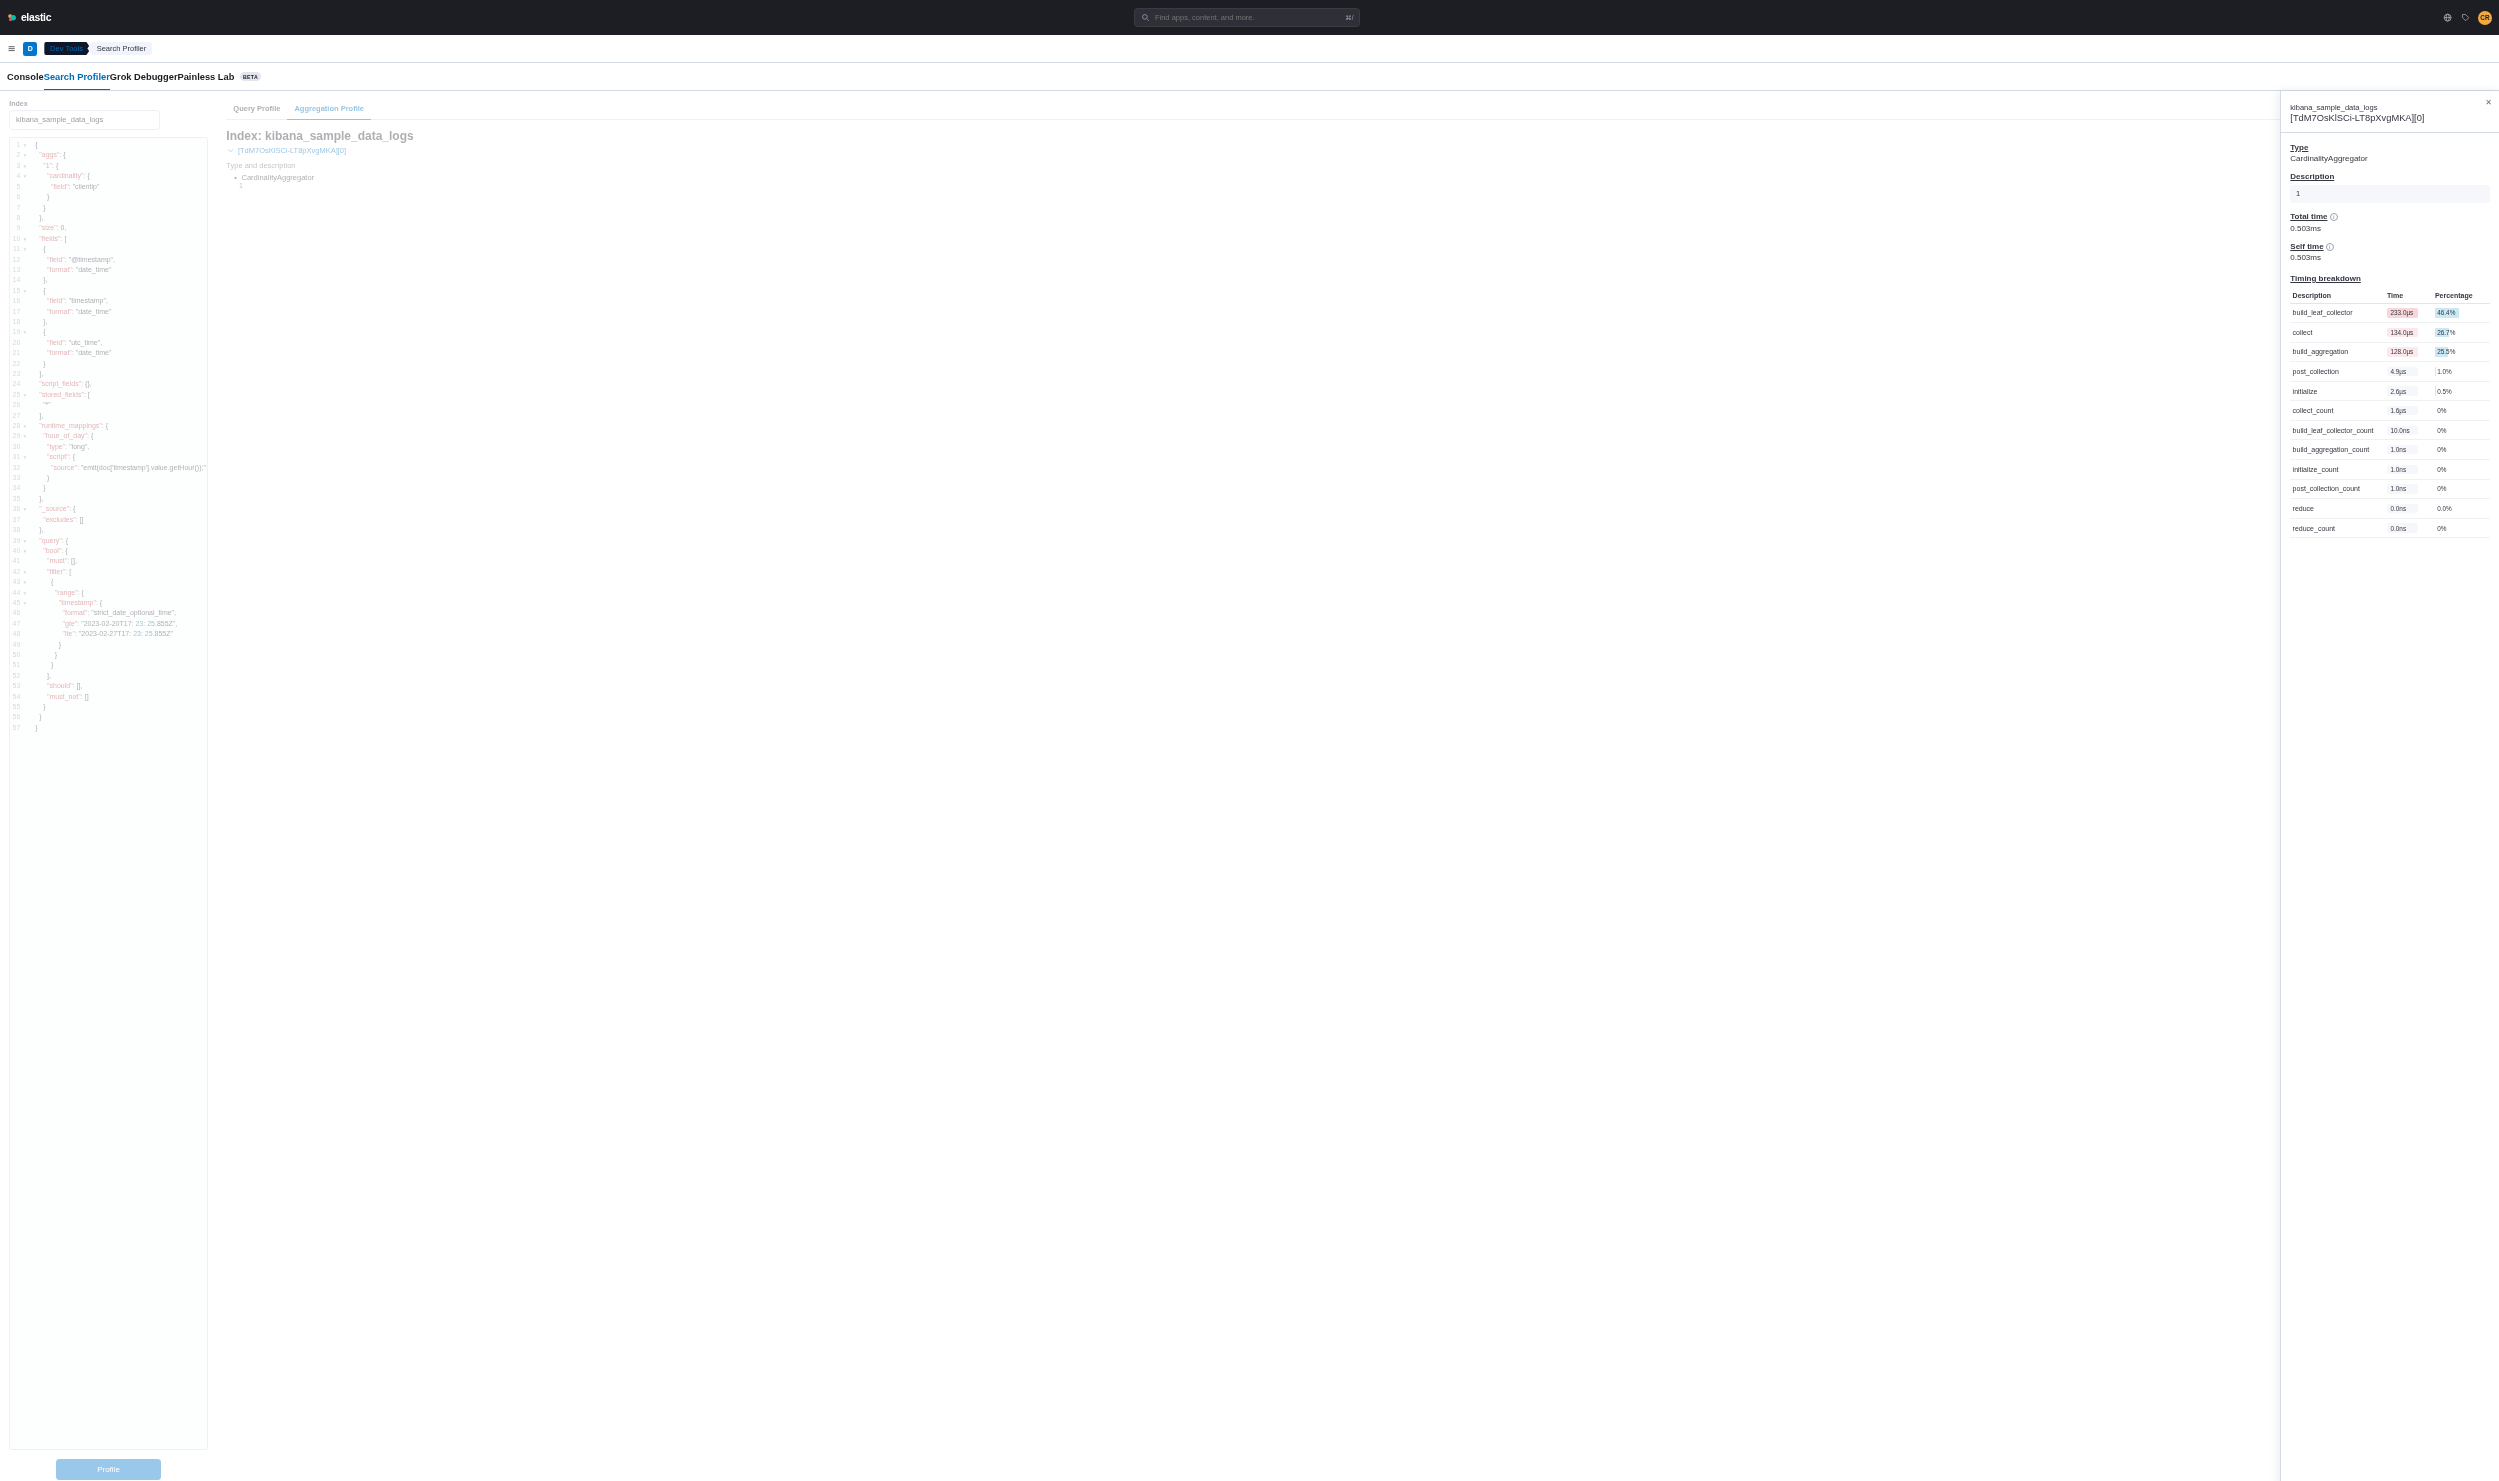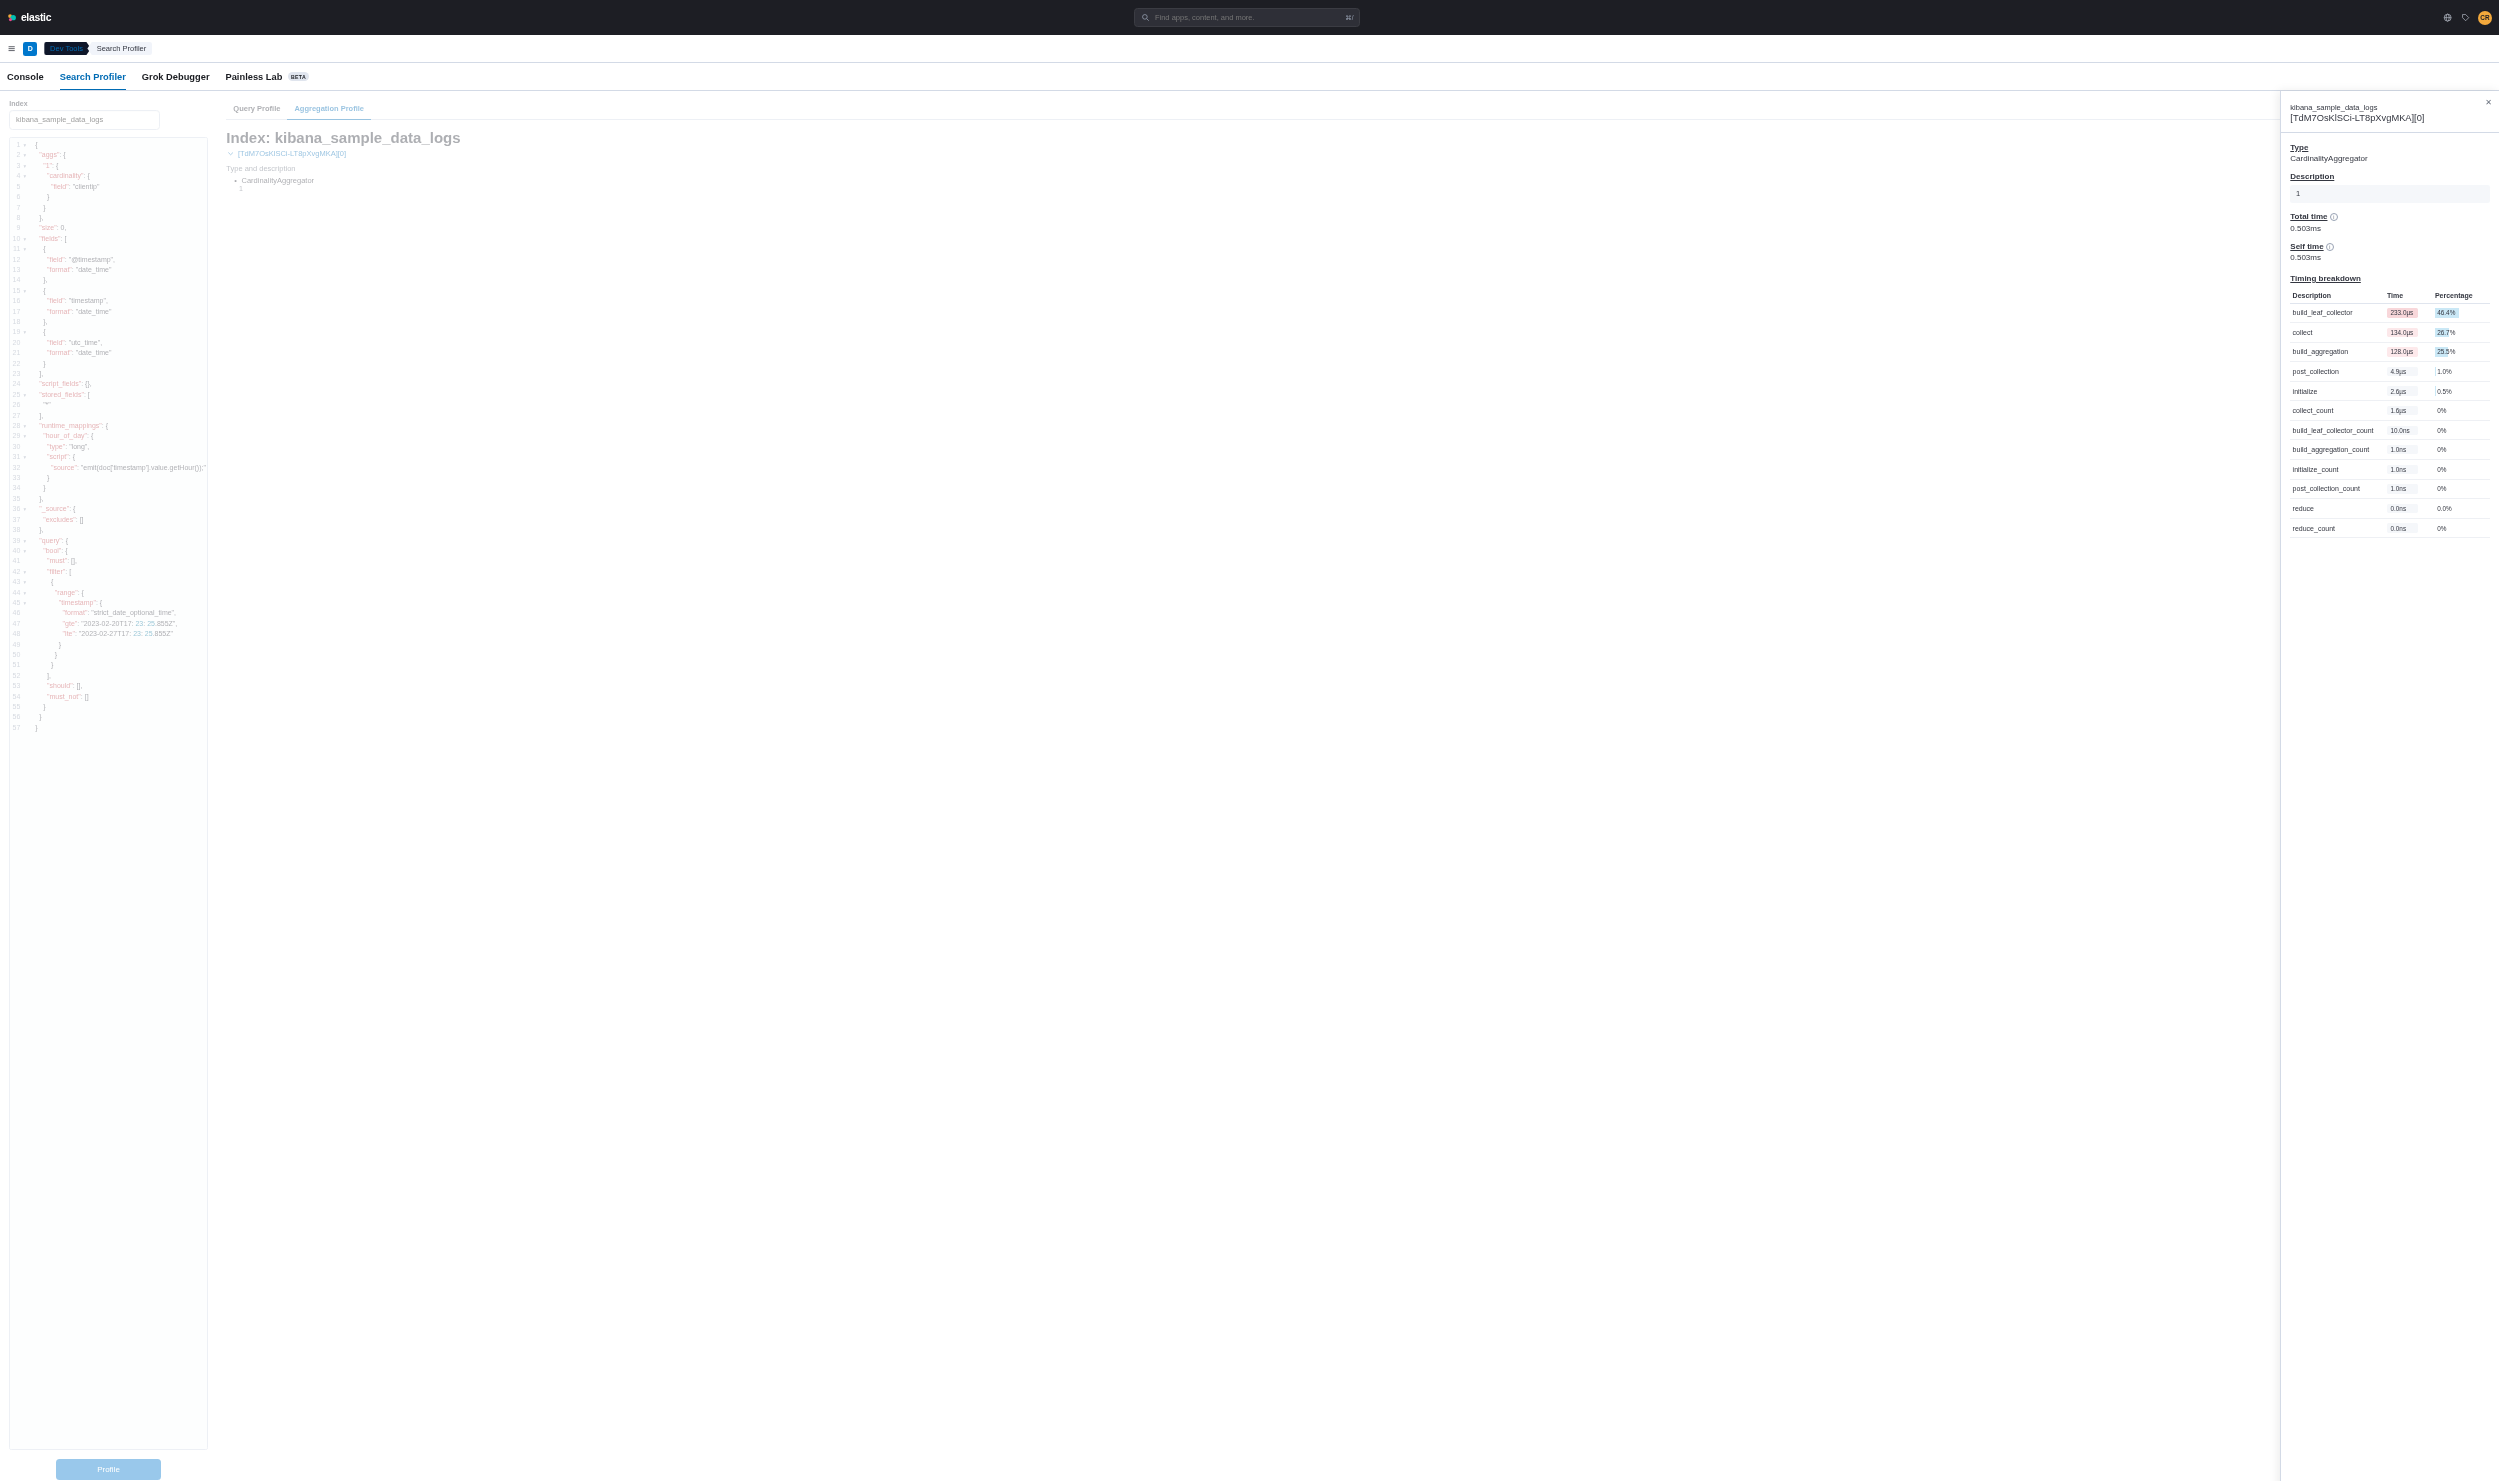"Console" .tools-tabs { gap: 16px -> none }
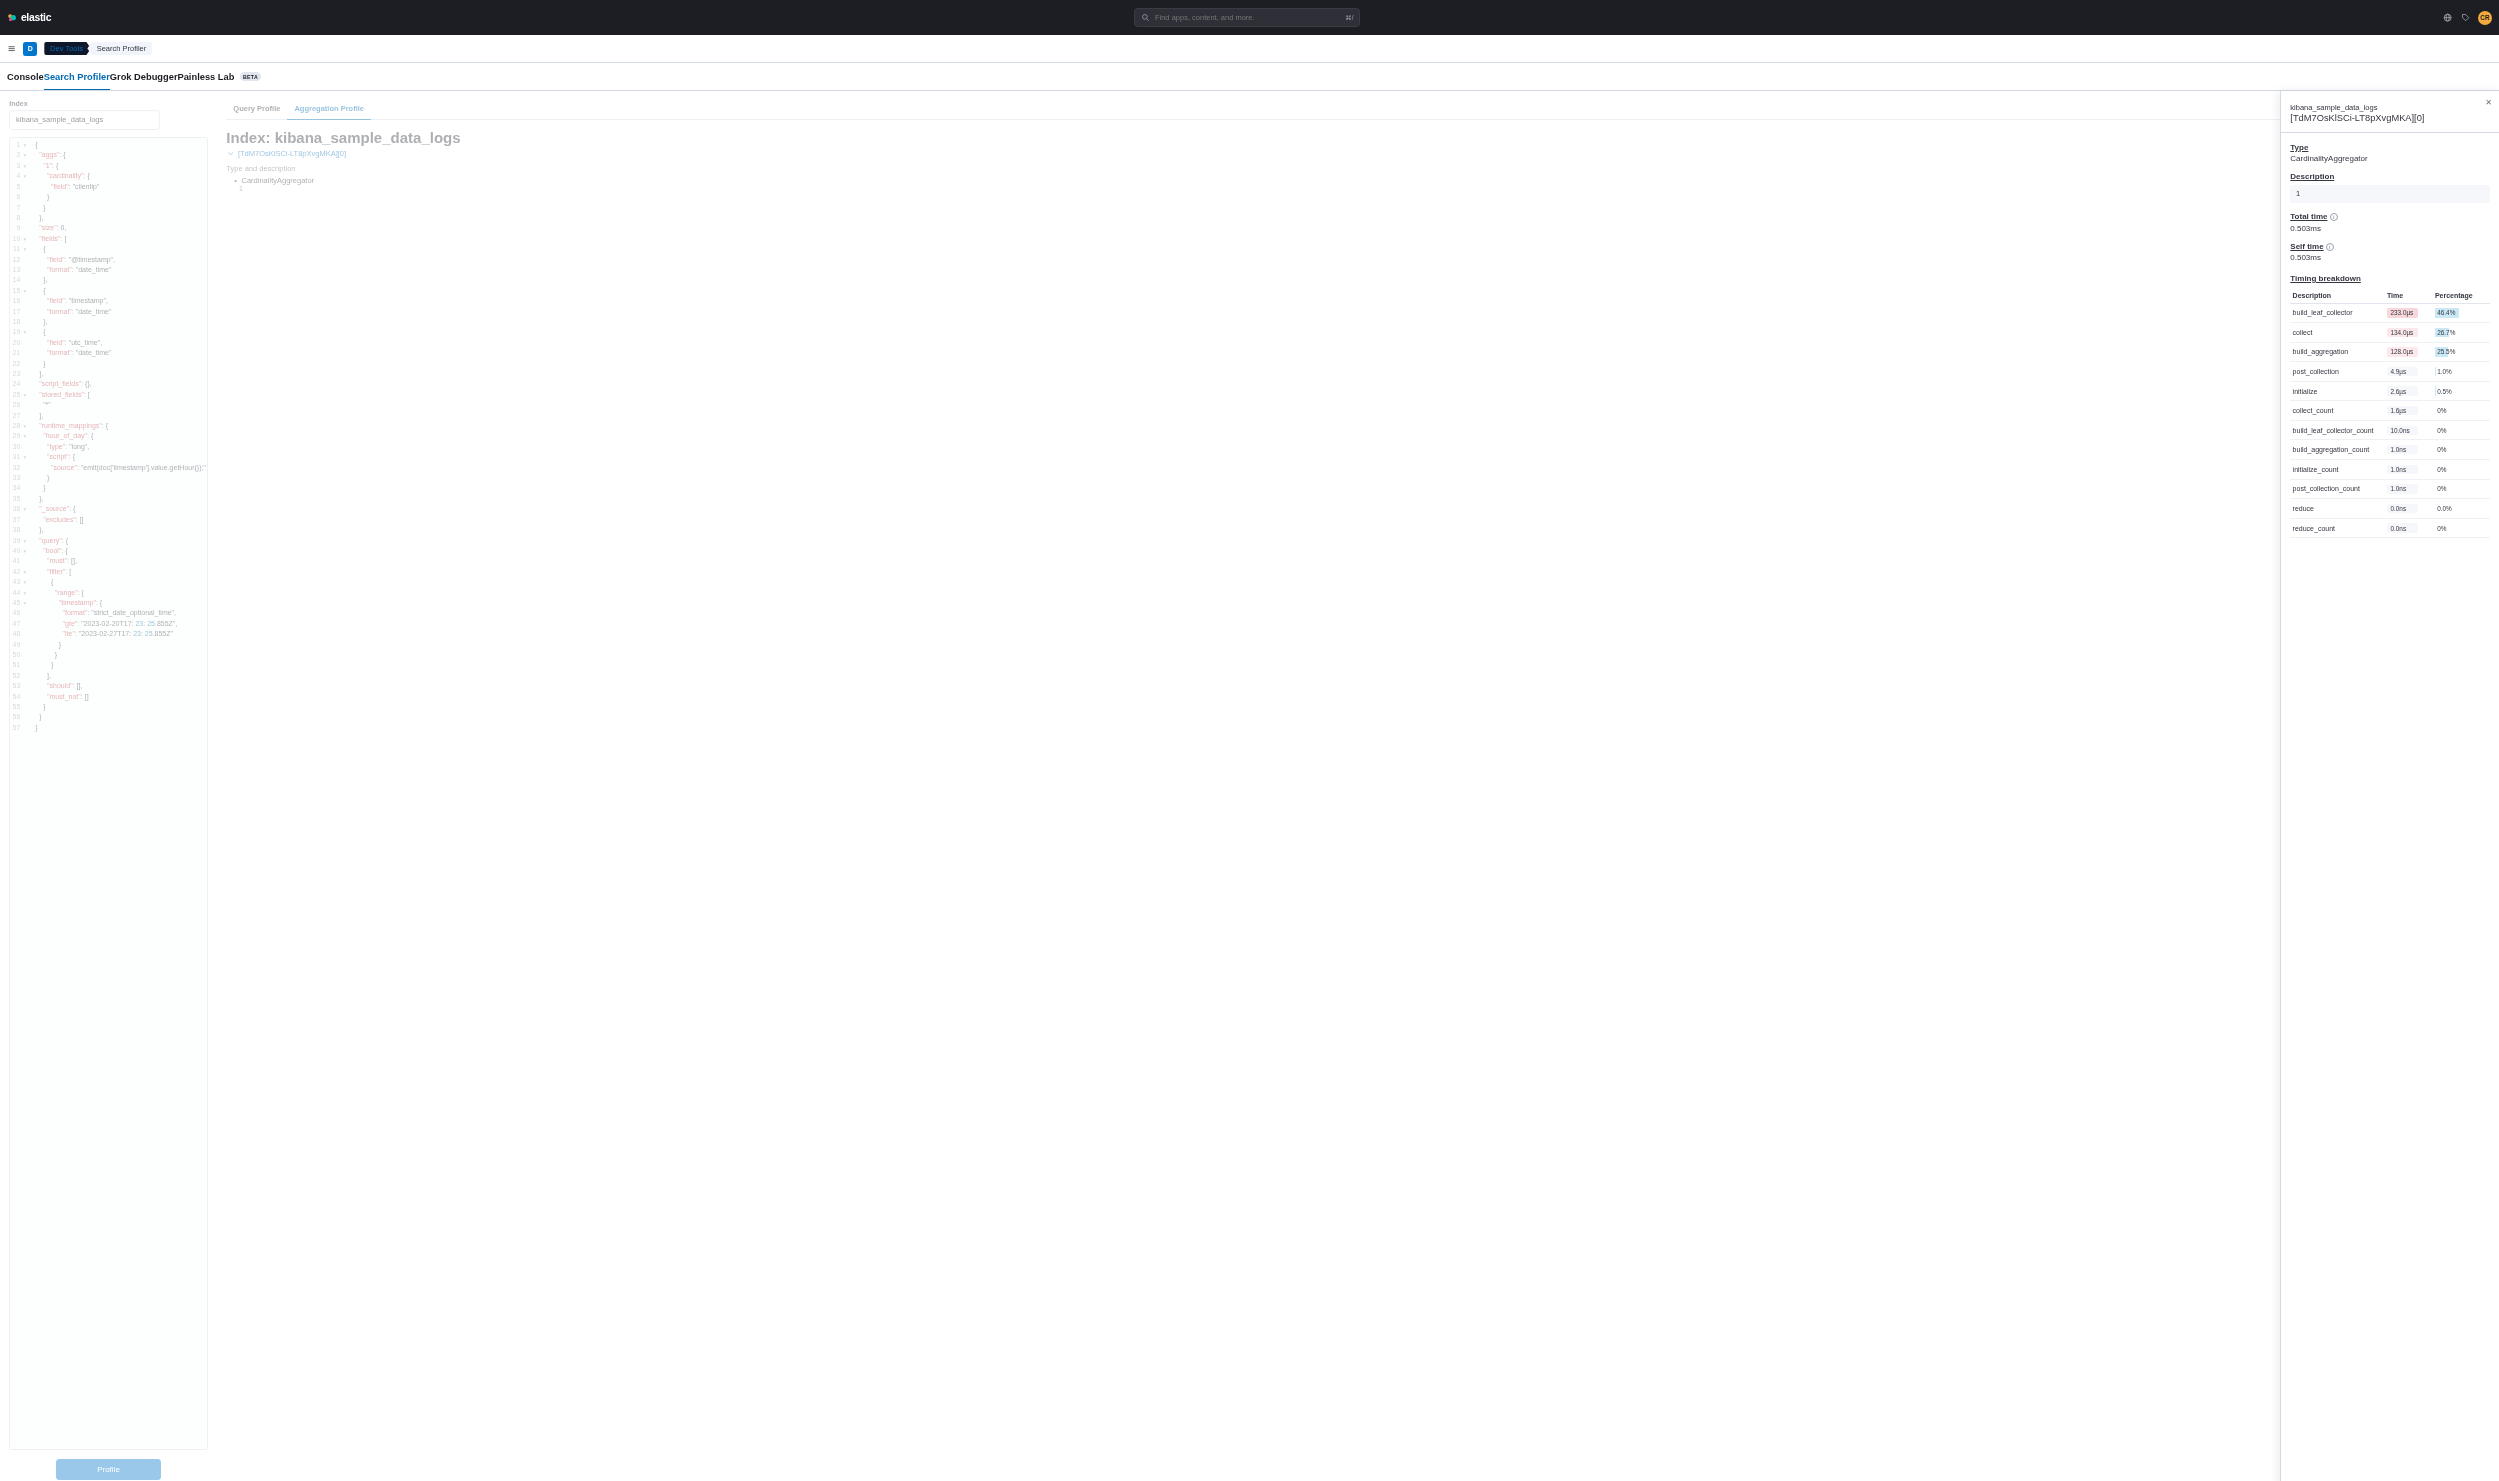"Index: kibana_sample_data_logs" .index-heading { font-size: 15px -> 12px }
